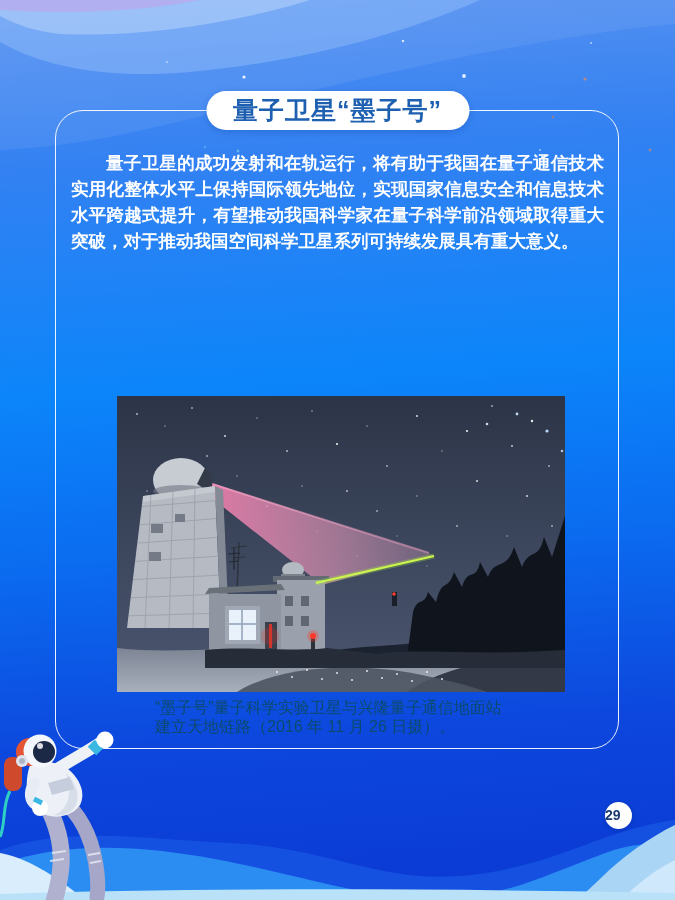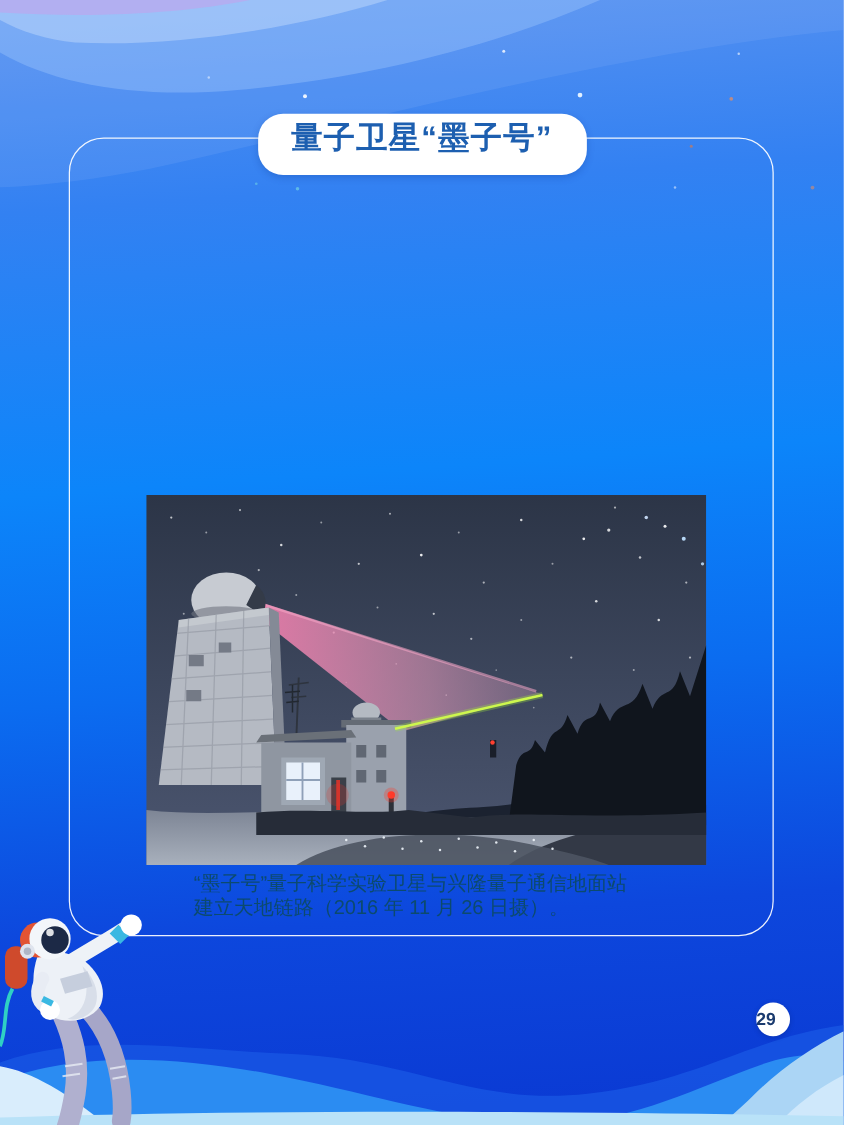"量子卫星“墨子号”" .title-pill { height: 49px -> 39px }
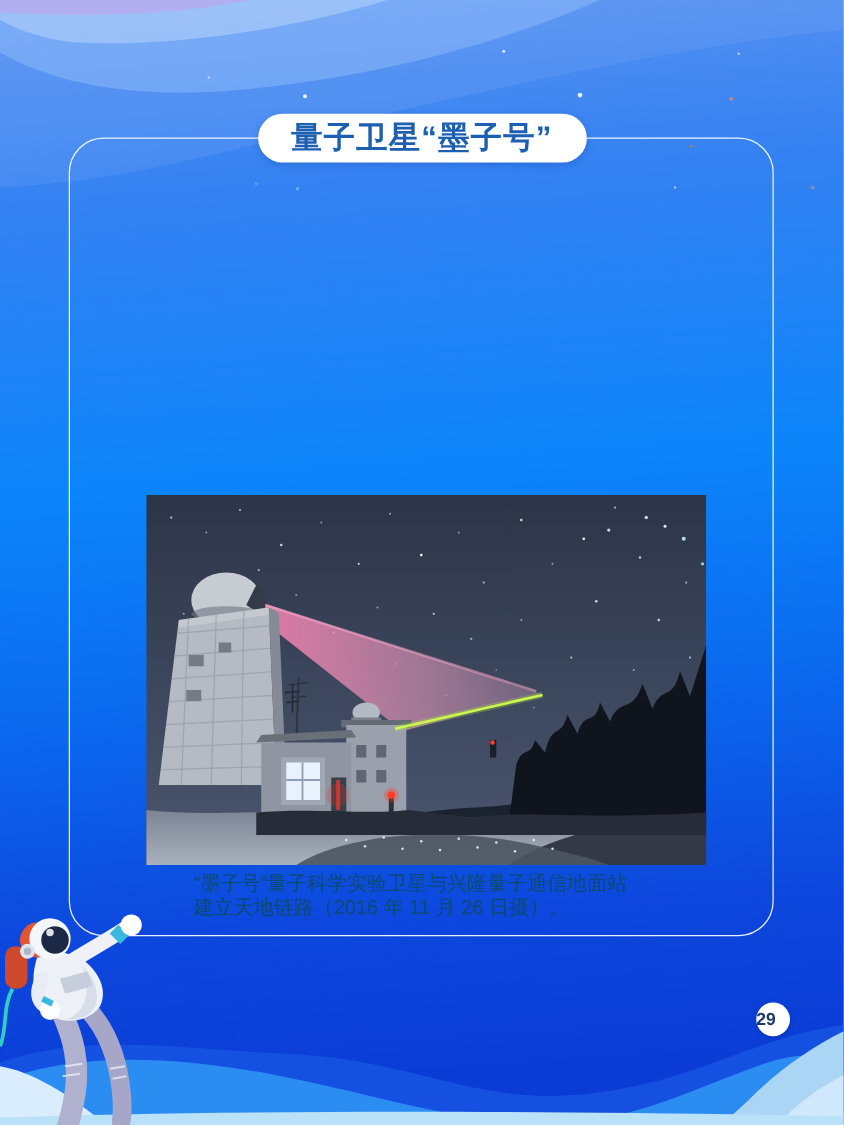"量子卫星的成功发射和在轨运行，将有助于我国在量子通信技术实用化整体水平上保持国际" p { html: none -> <p>量子卫星的成功发射和在轨运行，将有助于我国在量子通信技术实用化整体水平上保持国际领先地位，实现国家信息安全和信息技术水平跨越式提升，有望推动我国科学家在量子科学前沿领域取得重大突破，对于推动我国空间科学卫星系列可持续发展具有重大意义。</p> }
